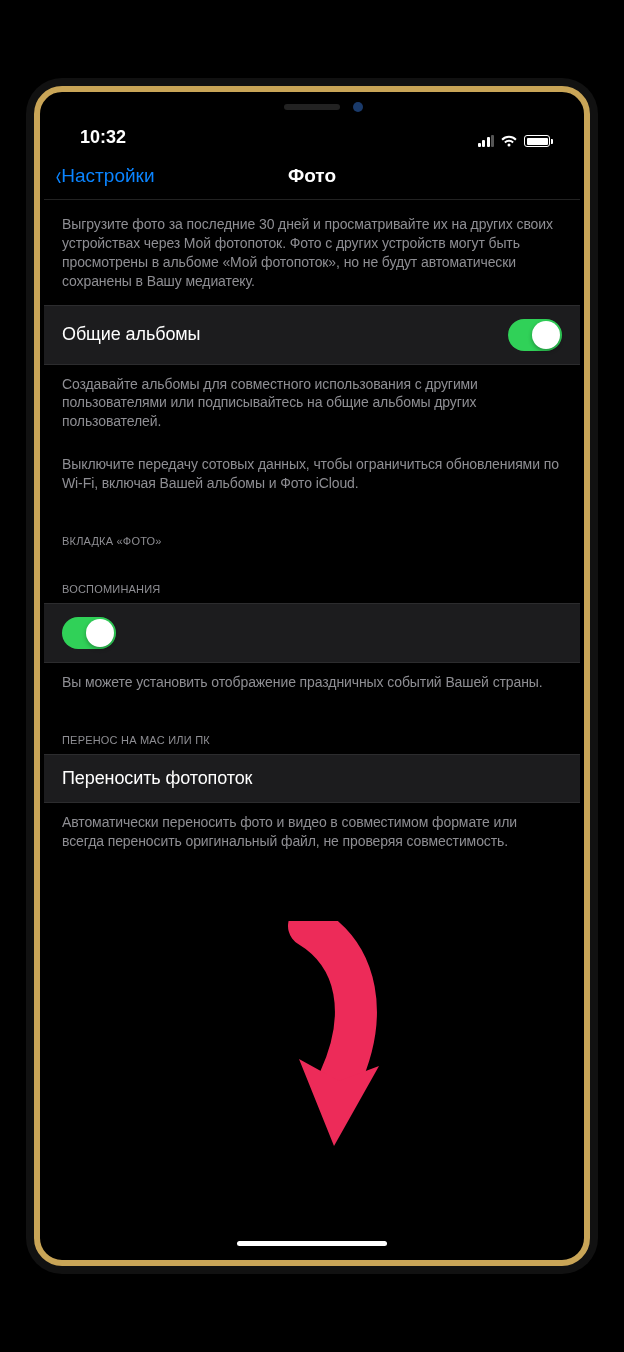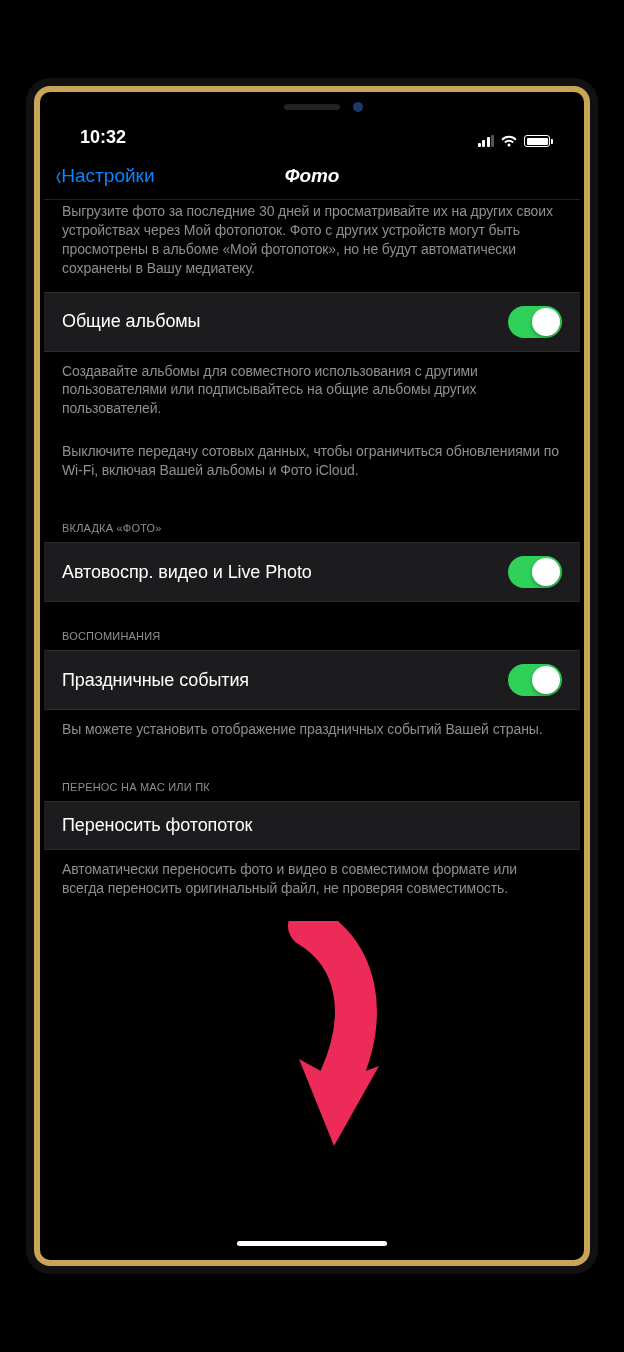"10:32" .phone-frame { border-radius: 16px -> 28px }
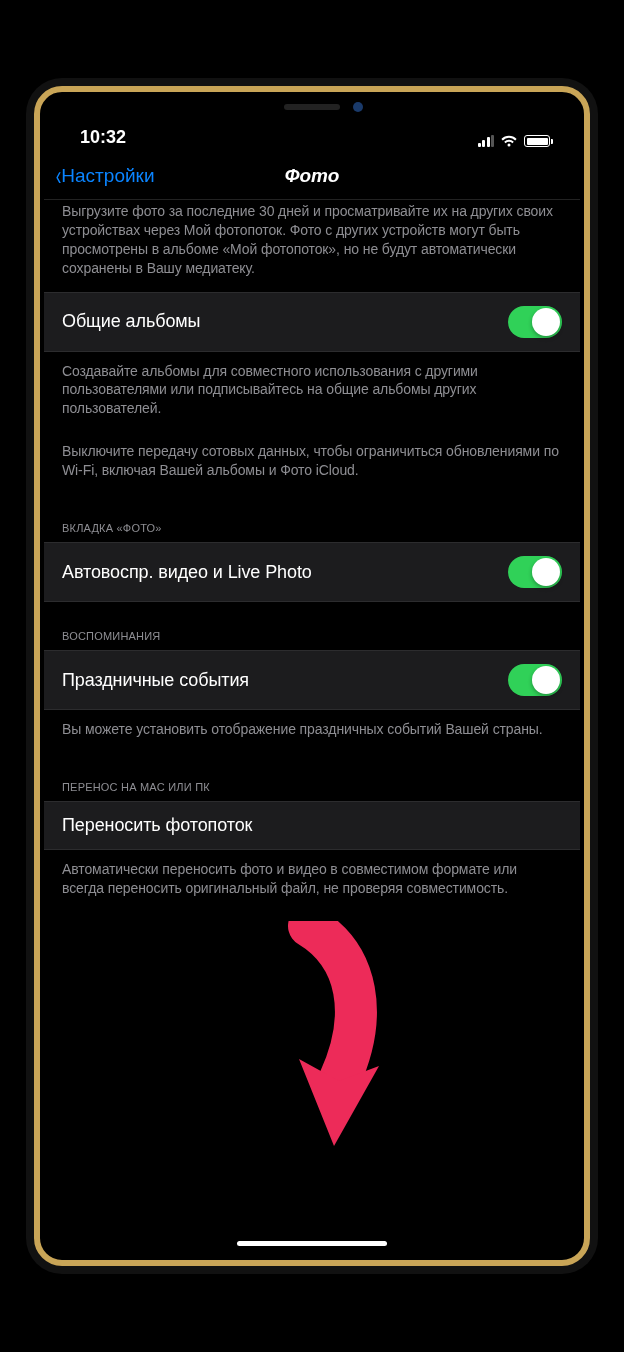"Фото" .nav-title { font-style: italic -> none }
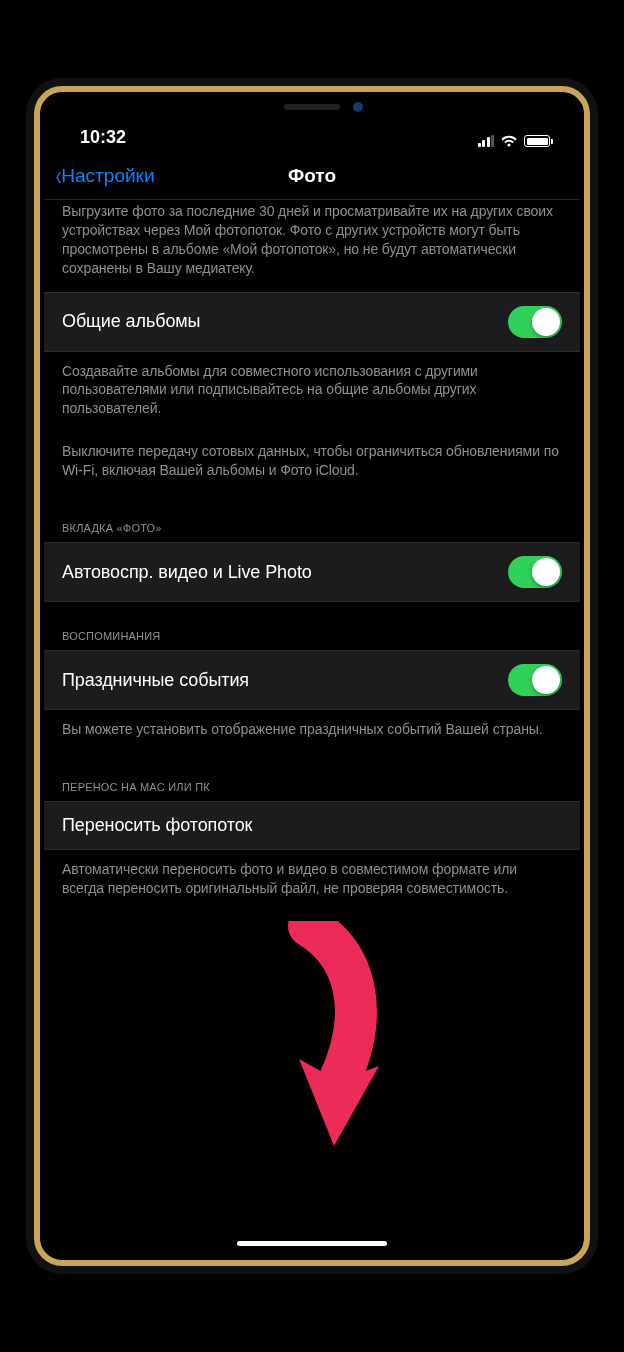"Выгрузите фото за последние 30" .top-group-footer { margin-top: none -> 13px }
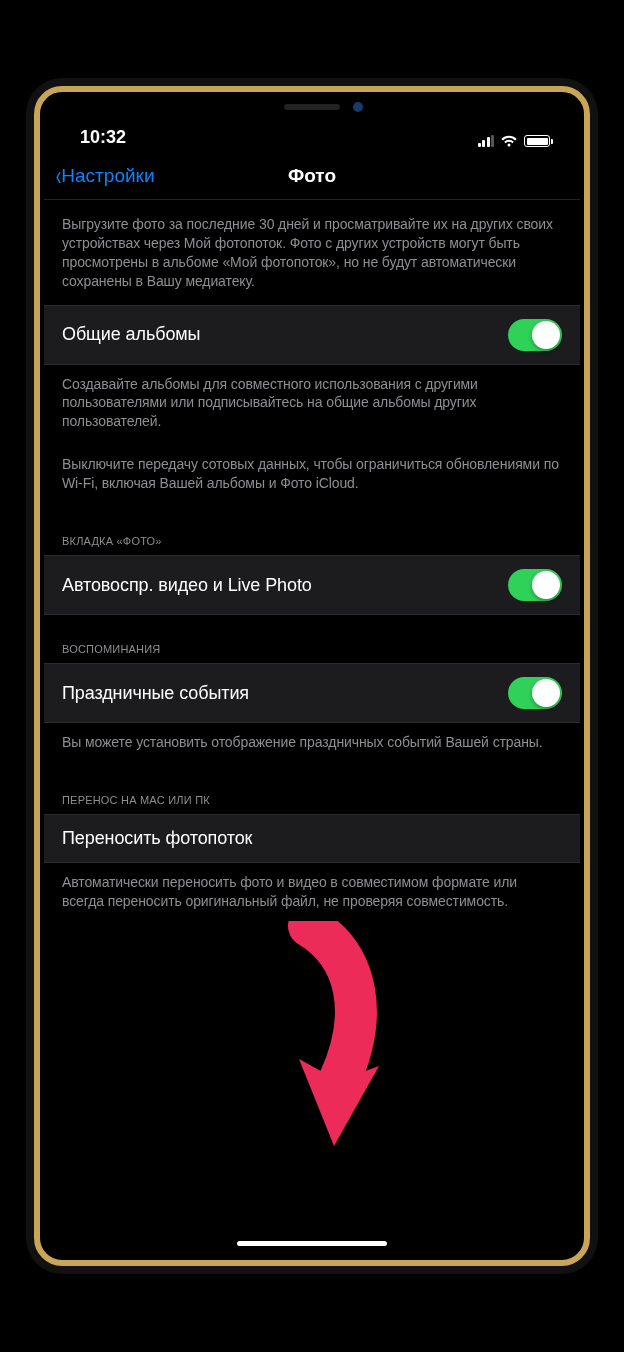"Автовоспр. видео и Live Photo" div.cell { html: <div> <span>Автовоспр. видео и Live Photo</span> <div> <div></div> </div> </div> -> none }
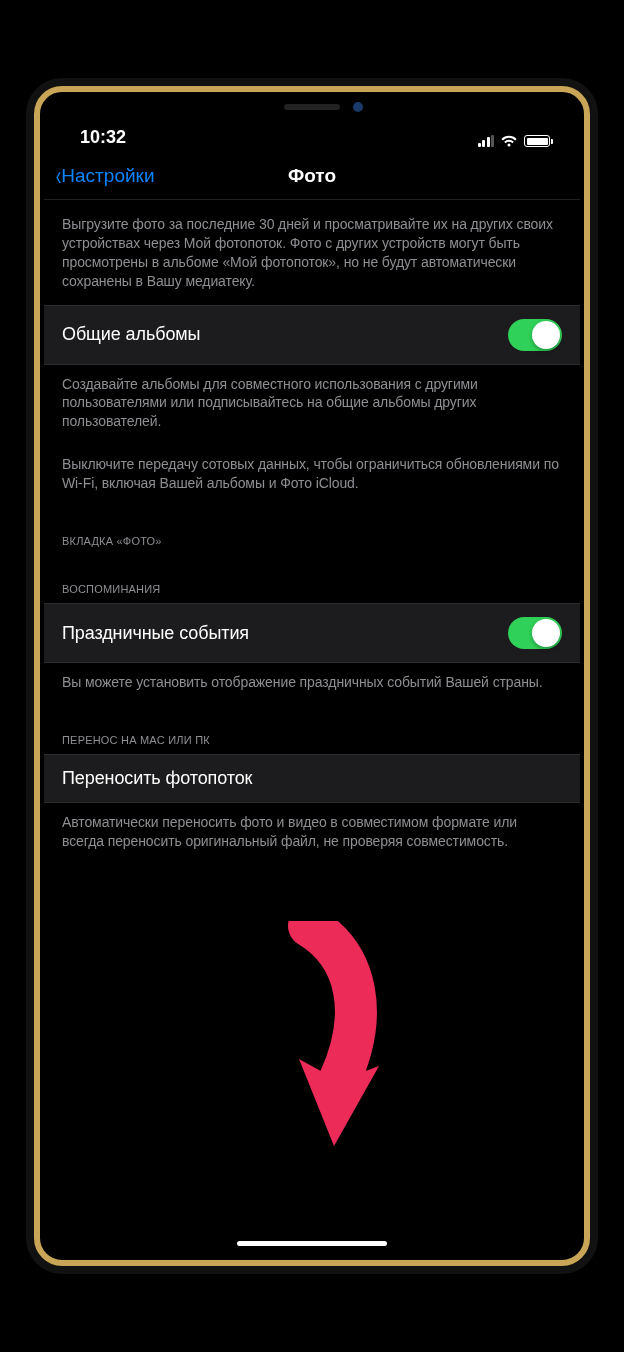"Праздничные события" span.cell-label { html: <span>Праздничные события</span> -> none }
